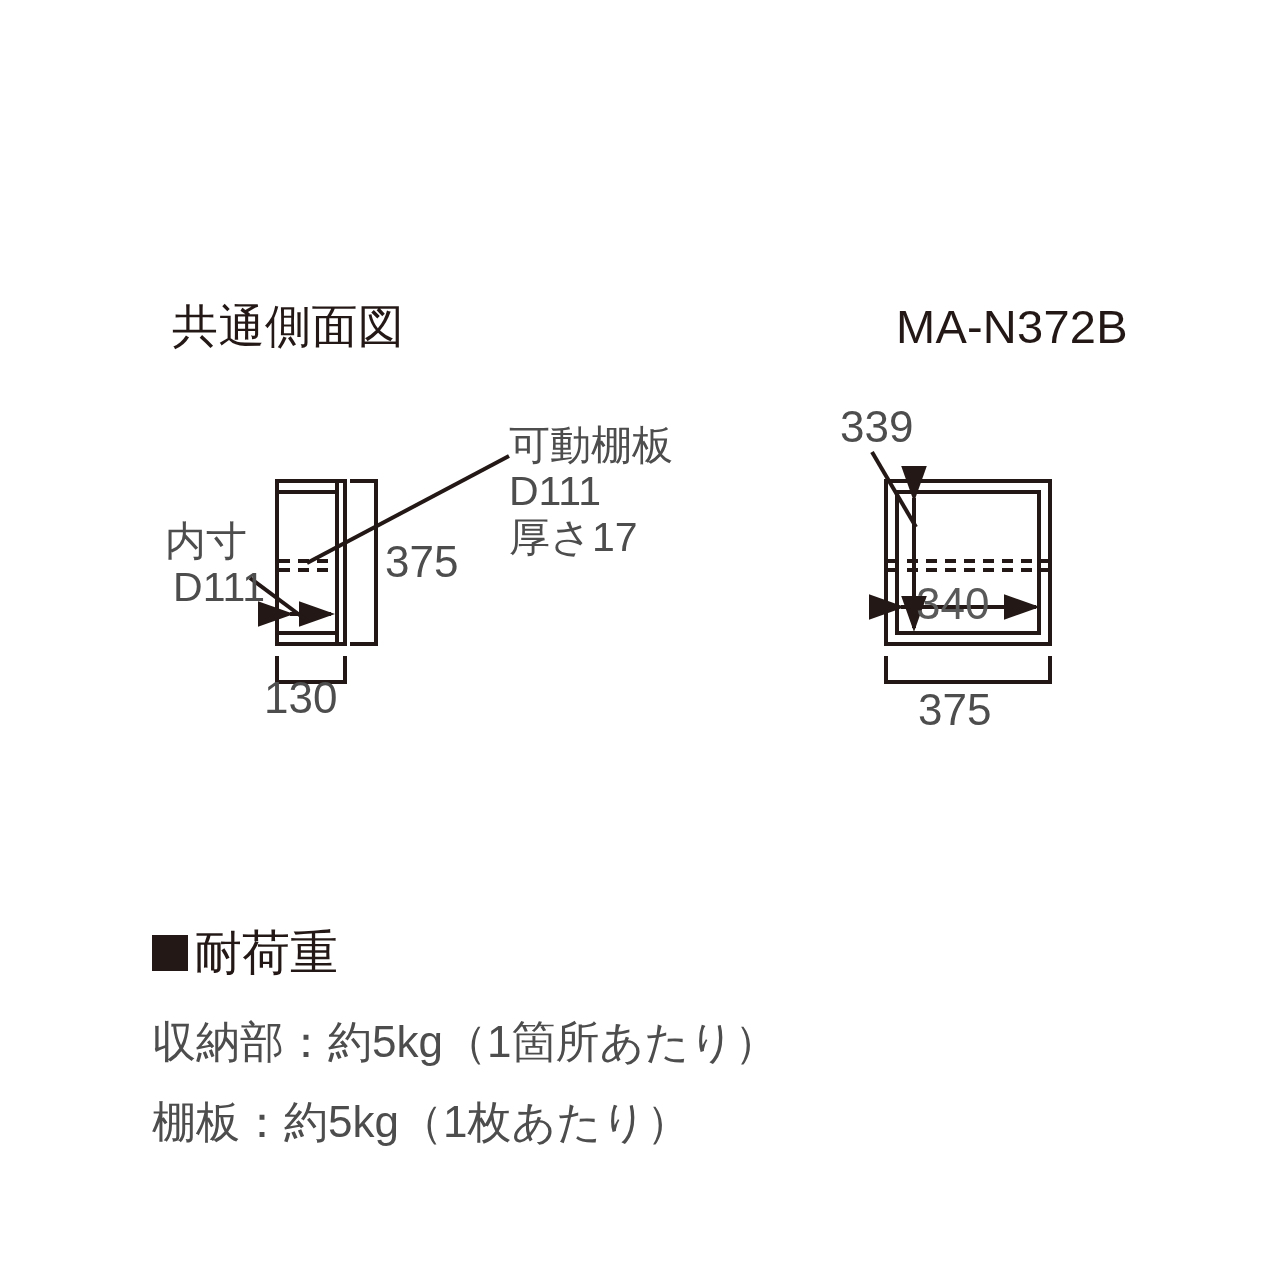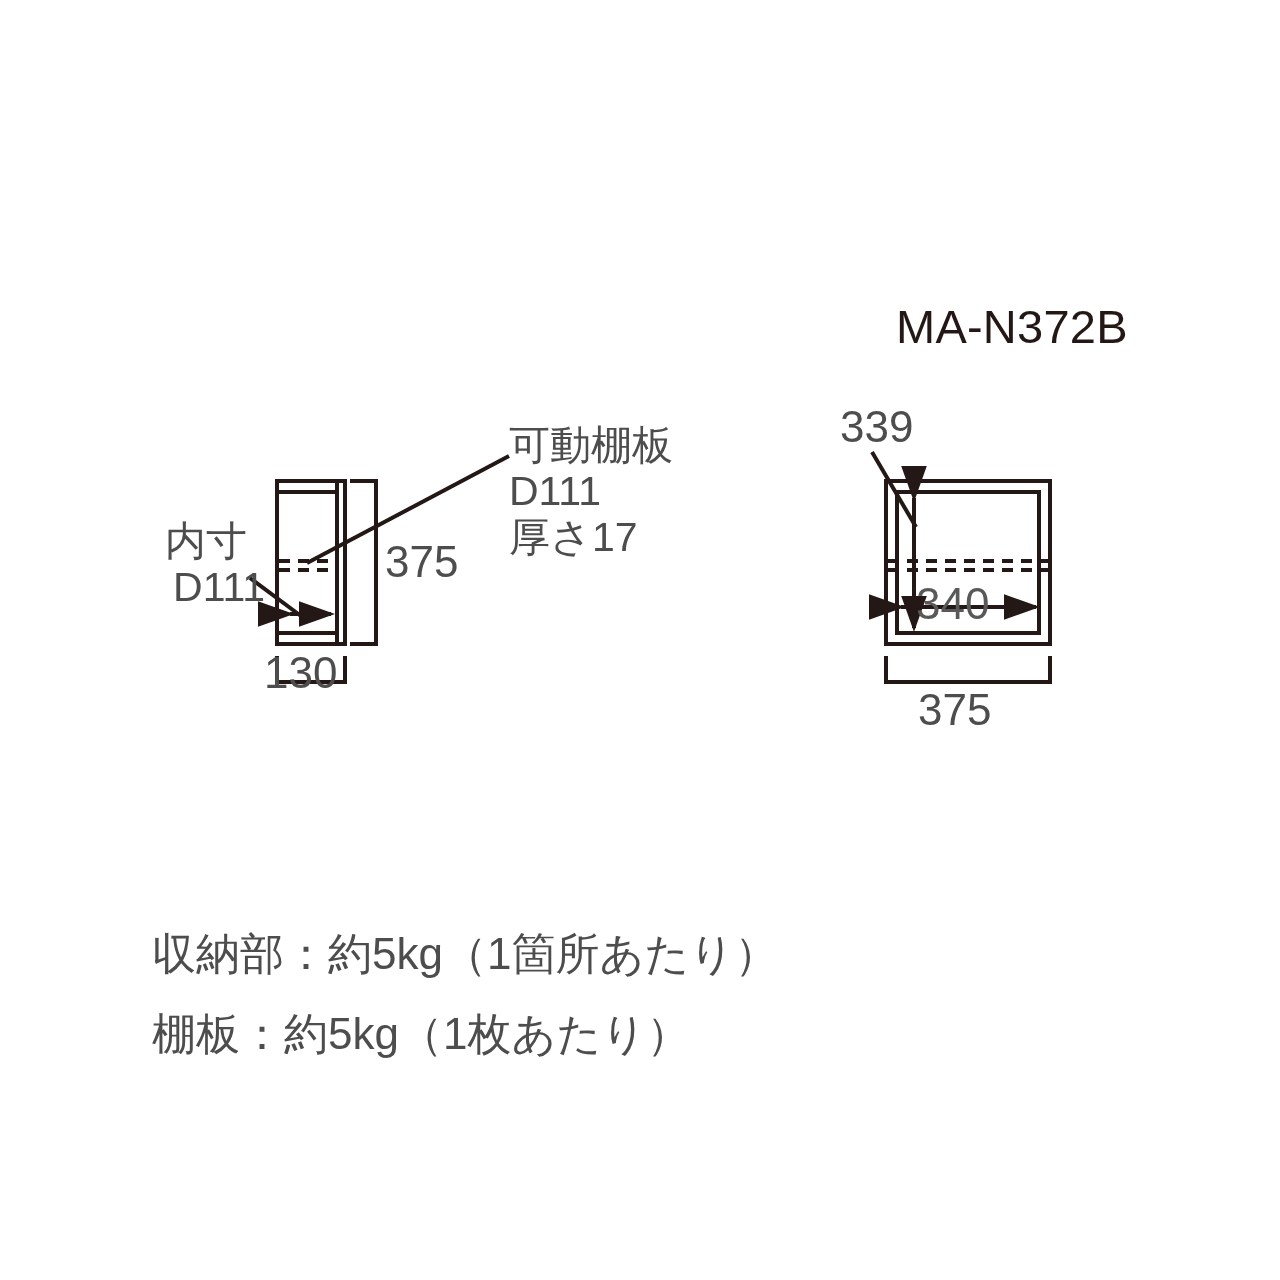"共通側面図" div.view-title { html: none -> <div>共通側面図</div> }
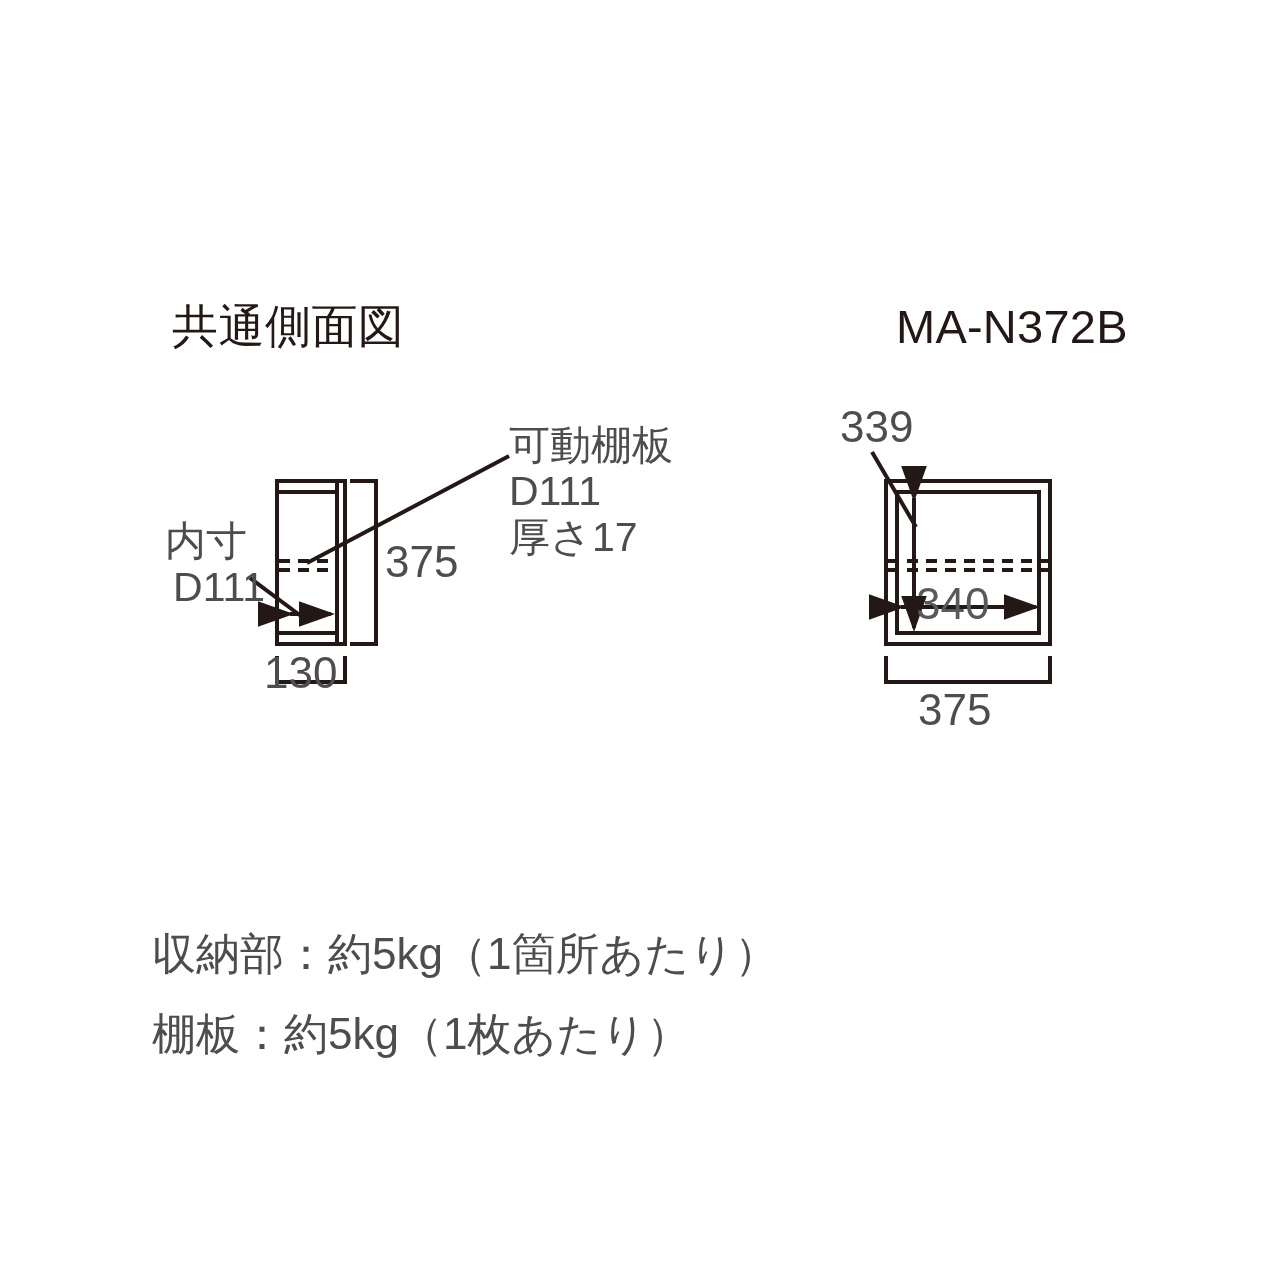"130" #dim-130 { top: 651px -> 676px }
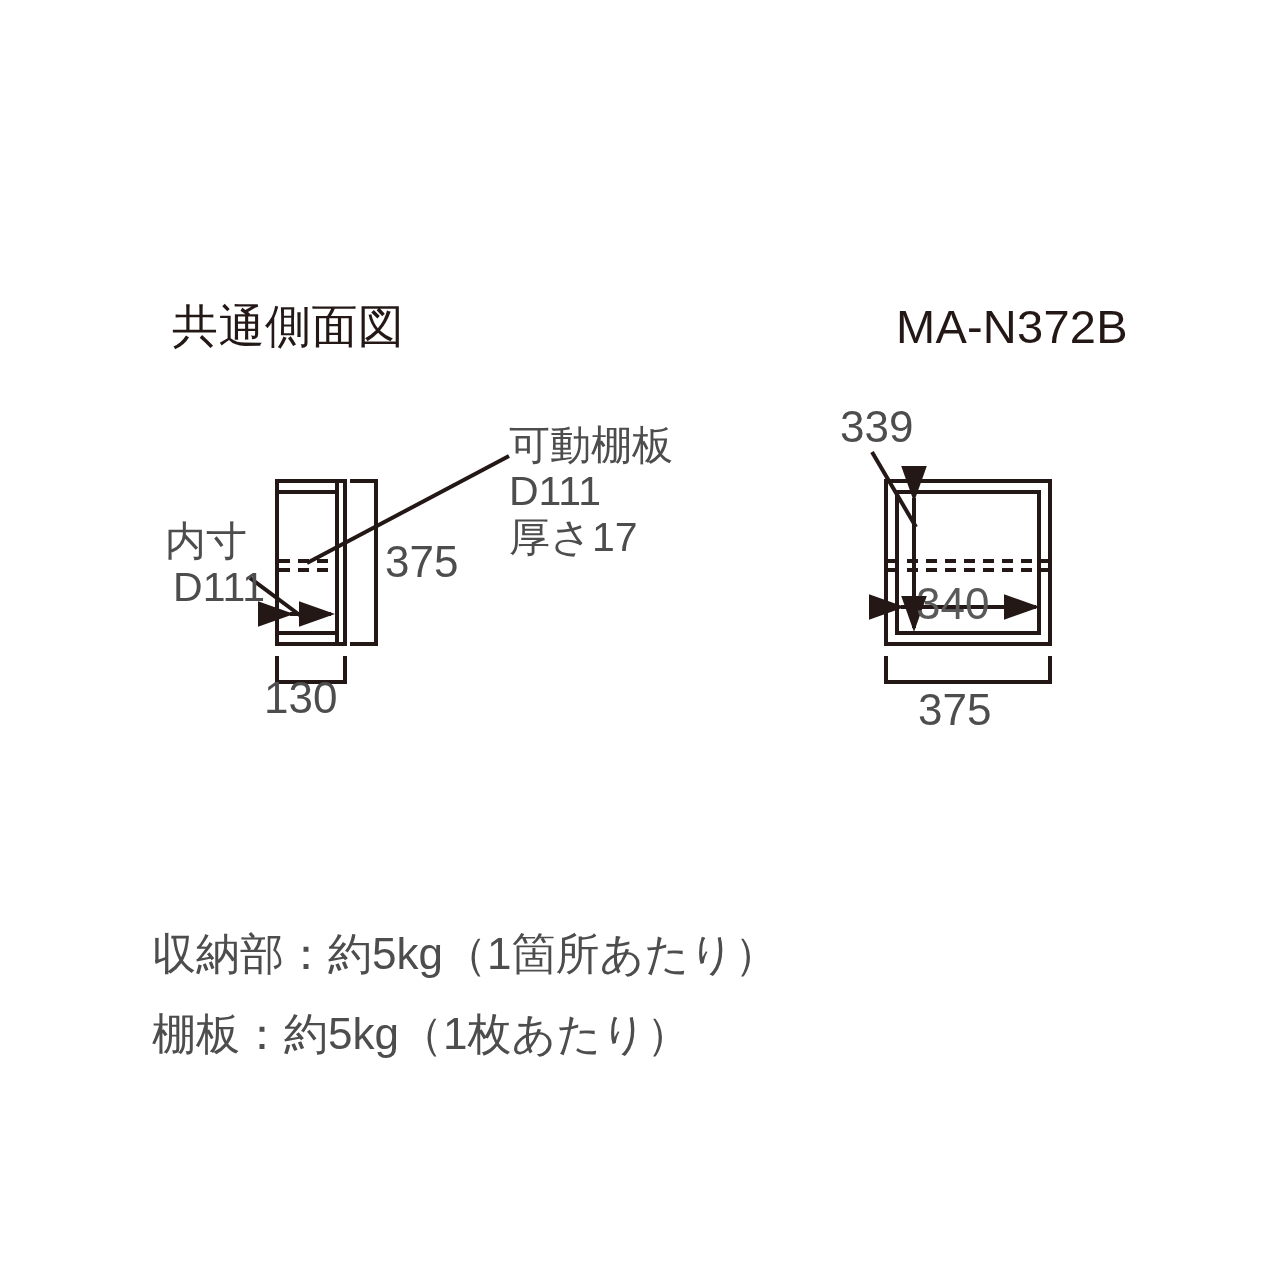"耐荷重" div { html: none -> <div> <span></span> <span>耐荷重</span> </div> }
